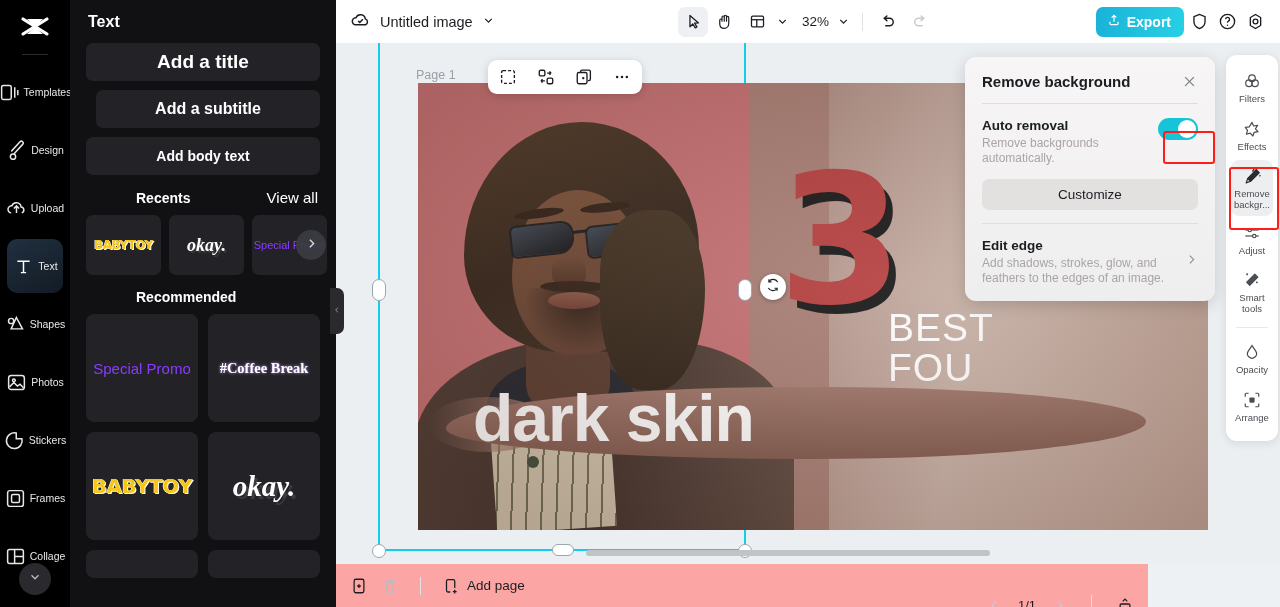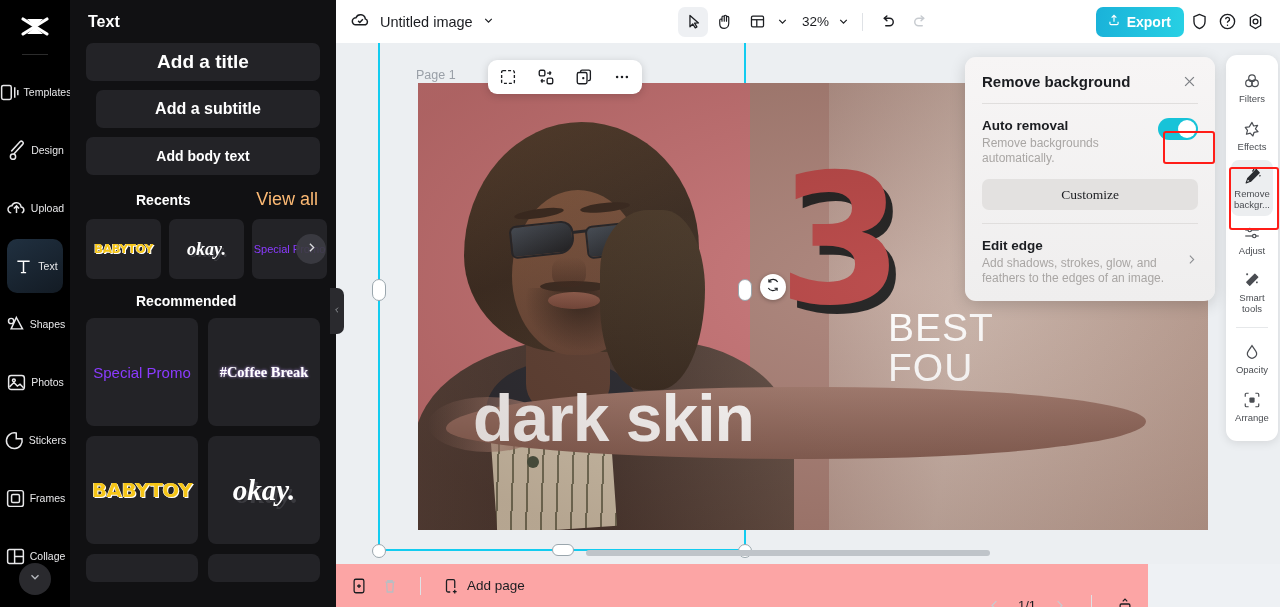"View all" .sec-head .sh-a { color: #fdba74 -> #ffffff; font-size: 18px -> 15px }
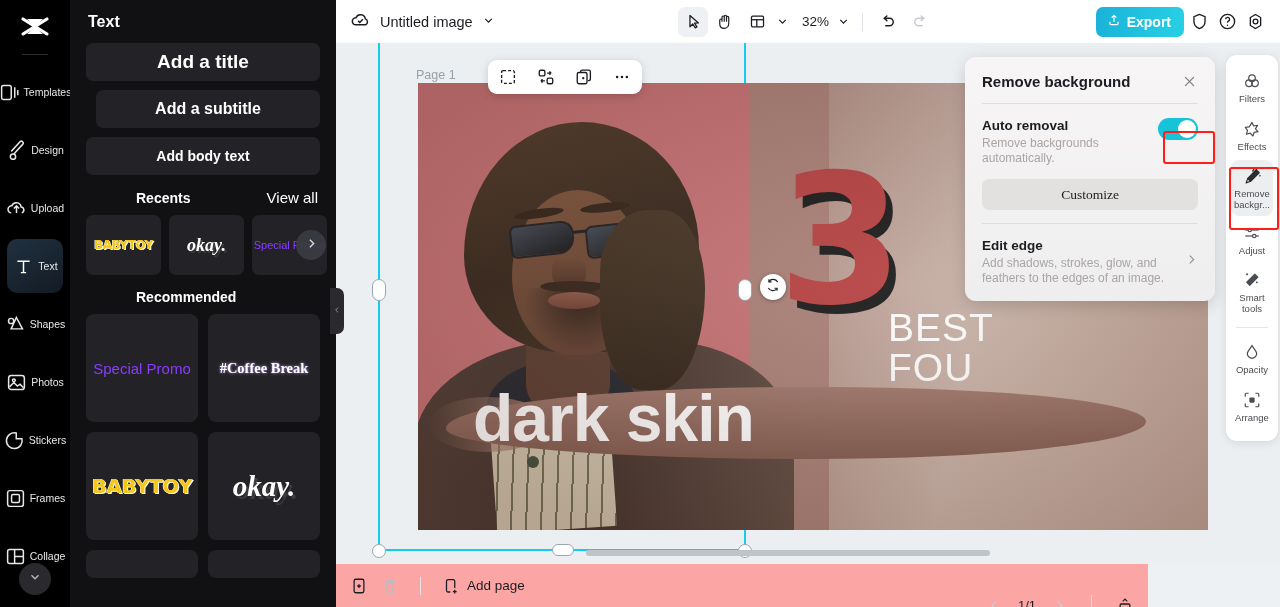"Customize" .cust-btn { font-family: Liberation Serif, serif -> none }
